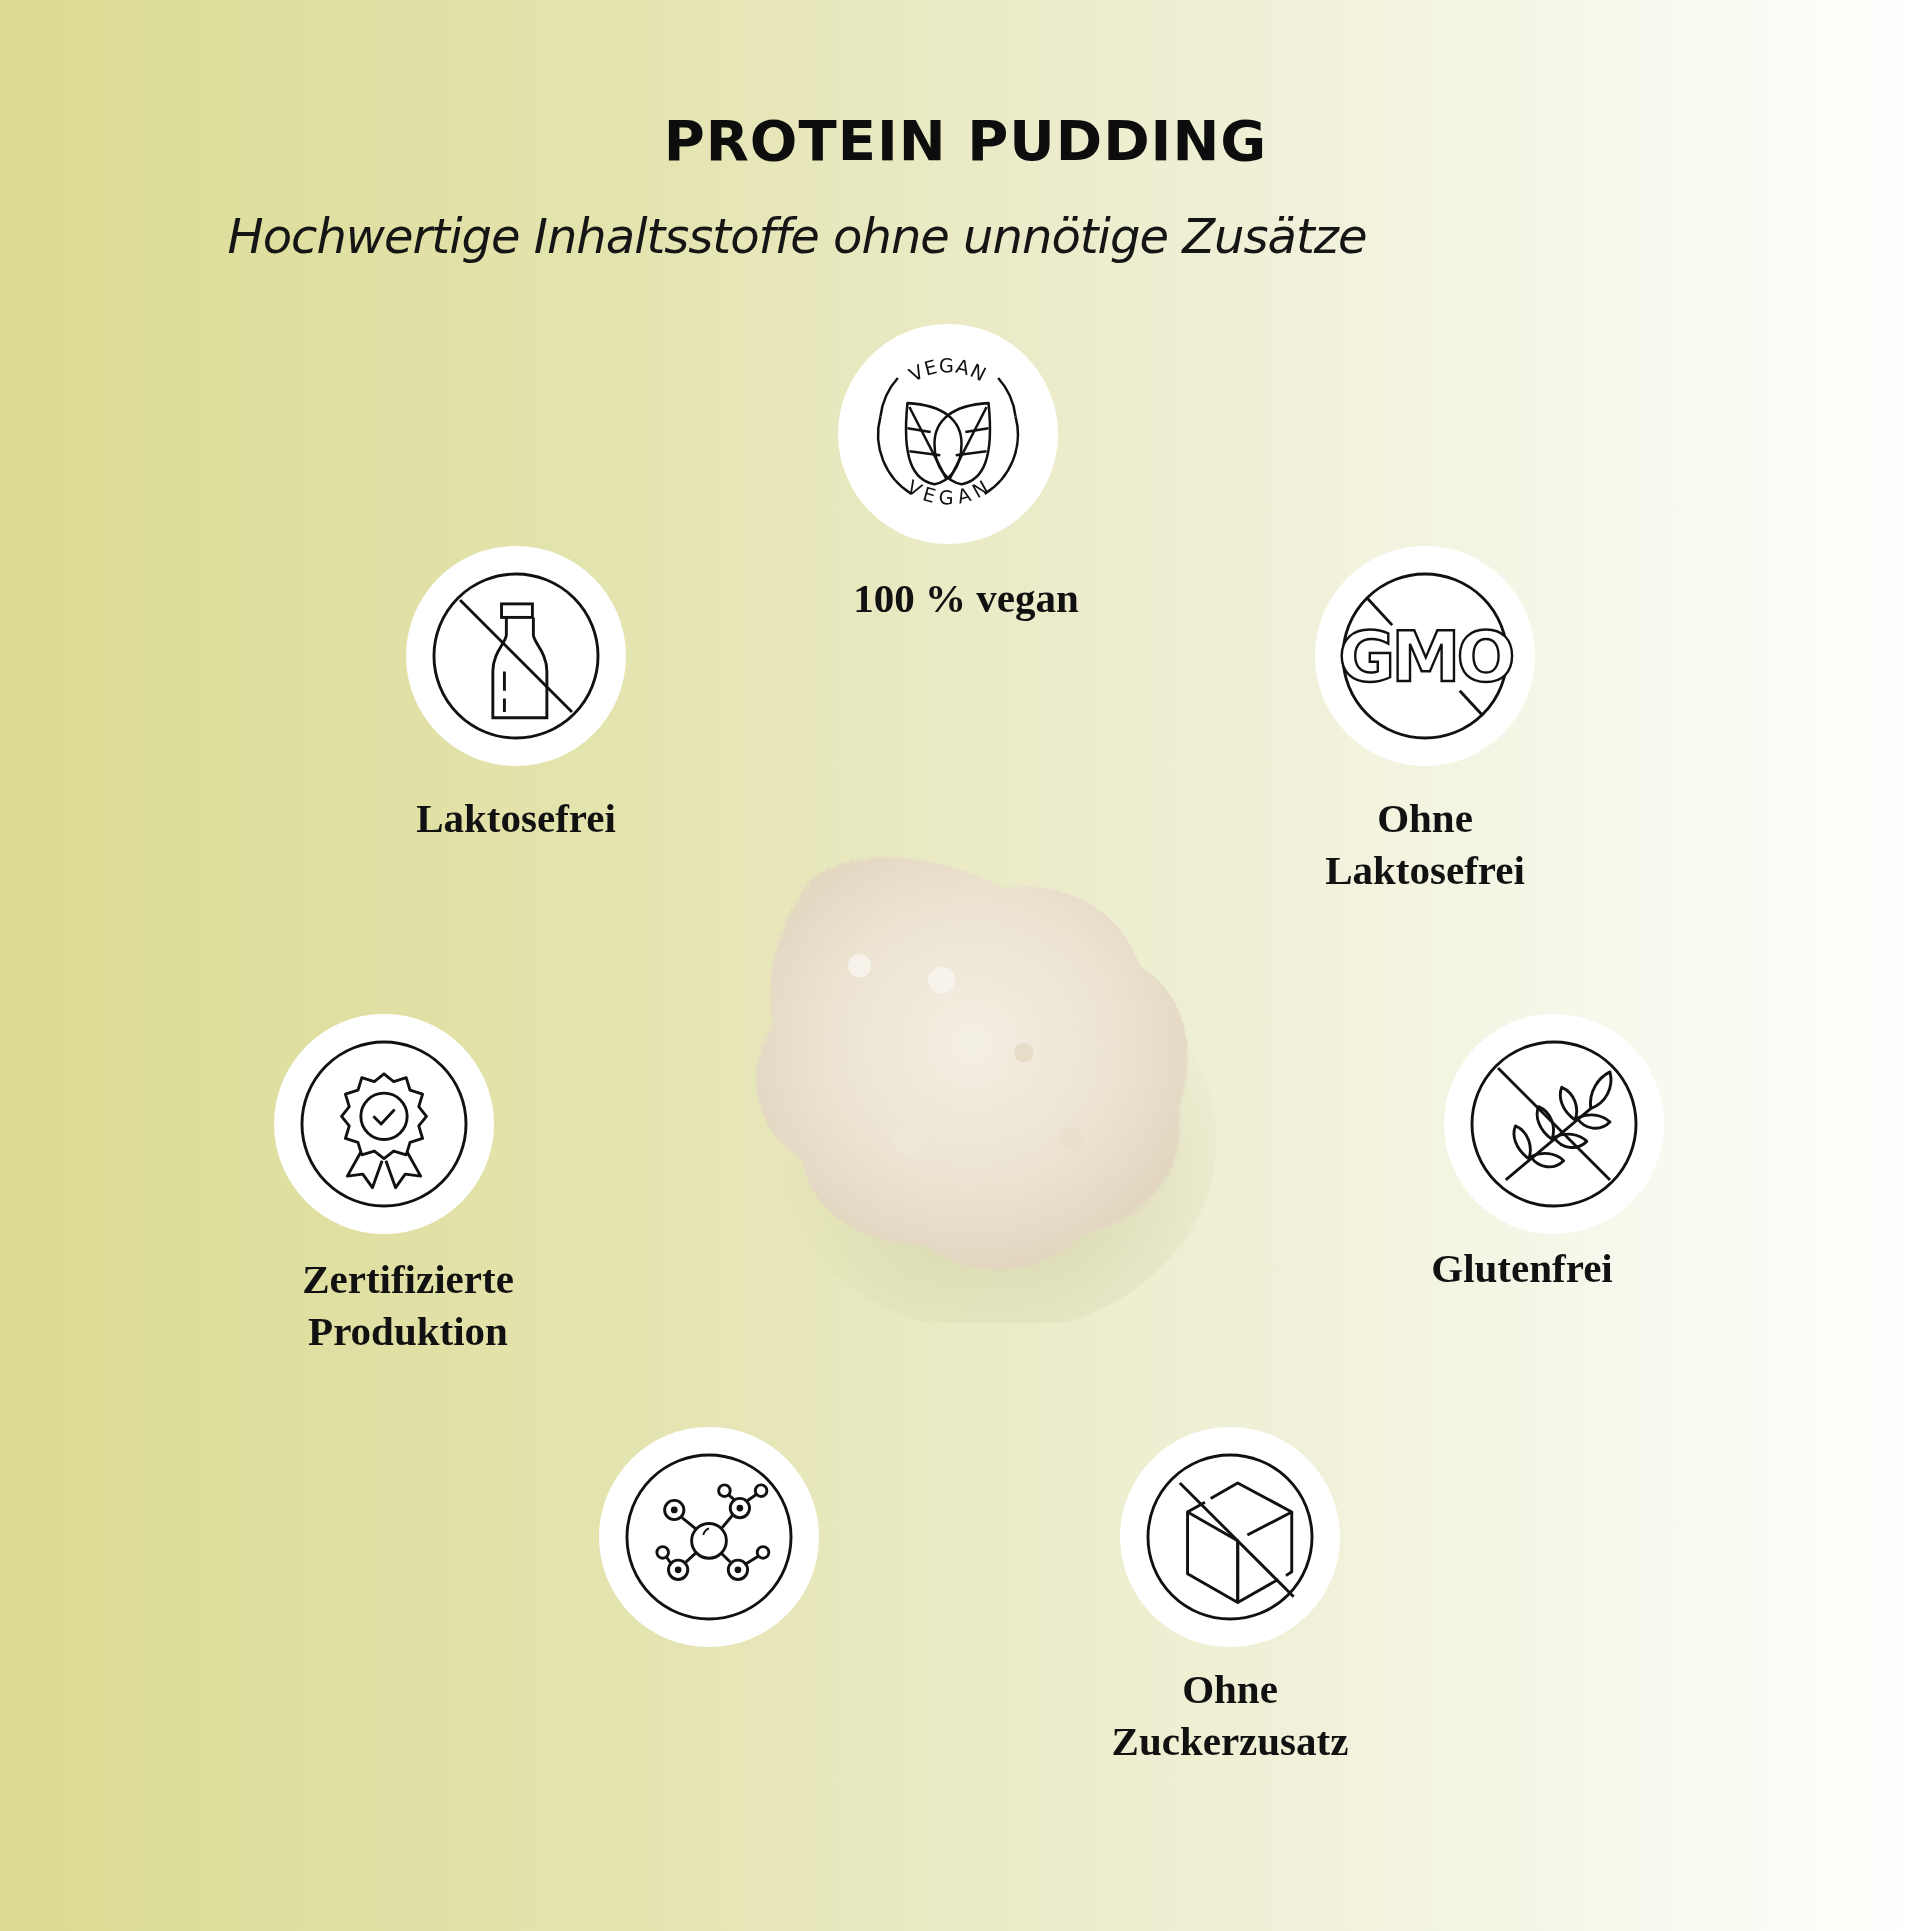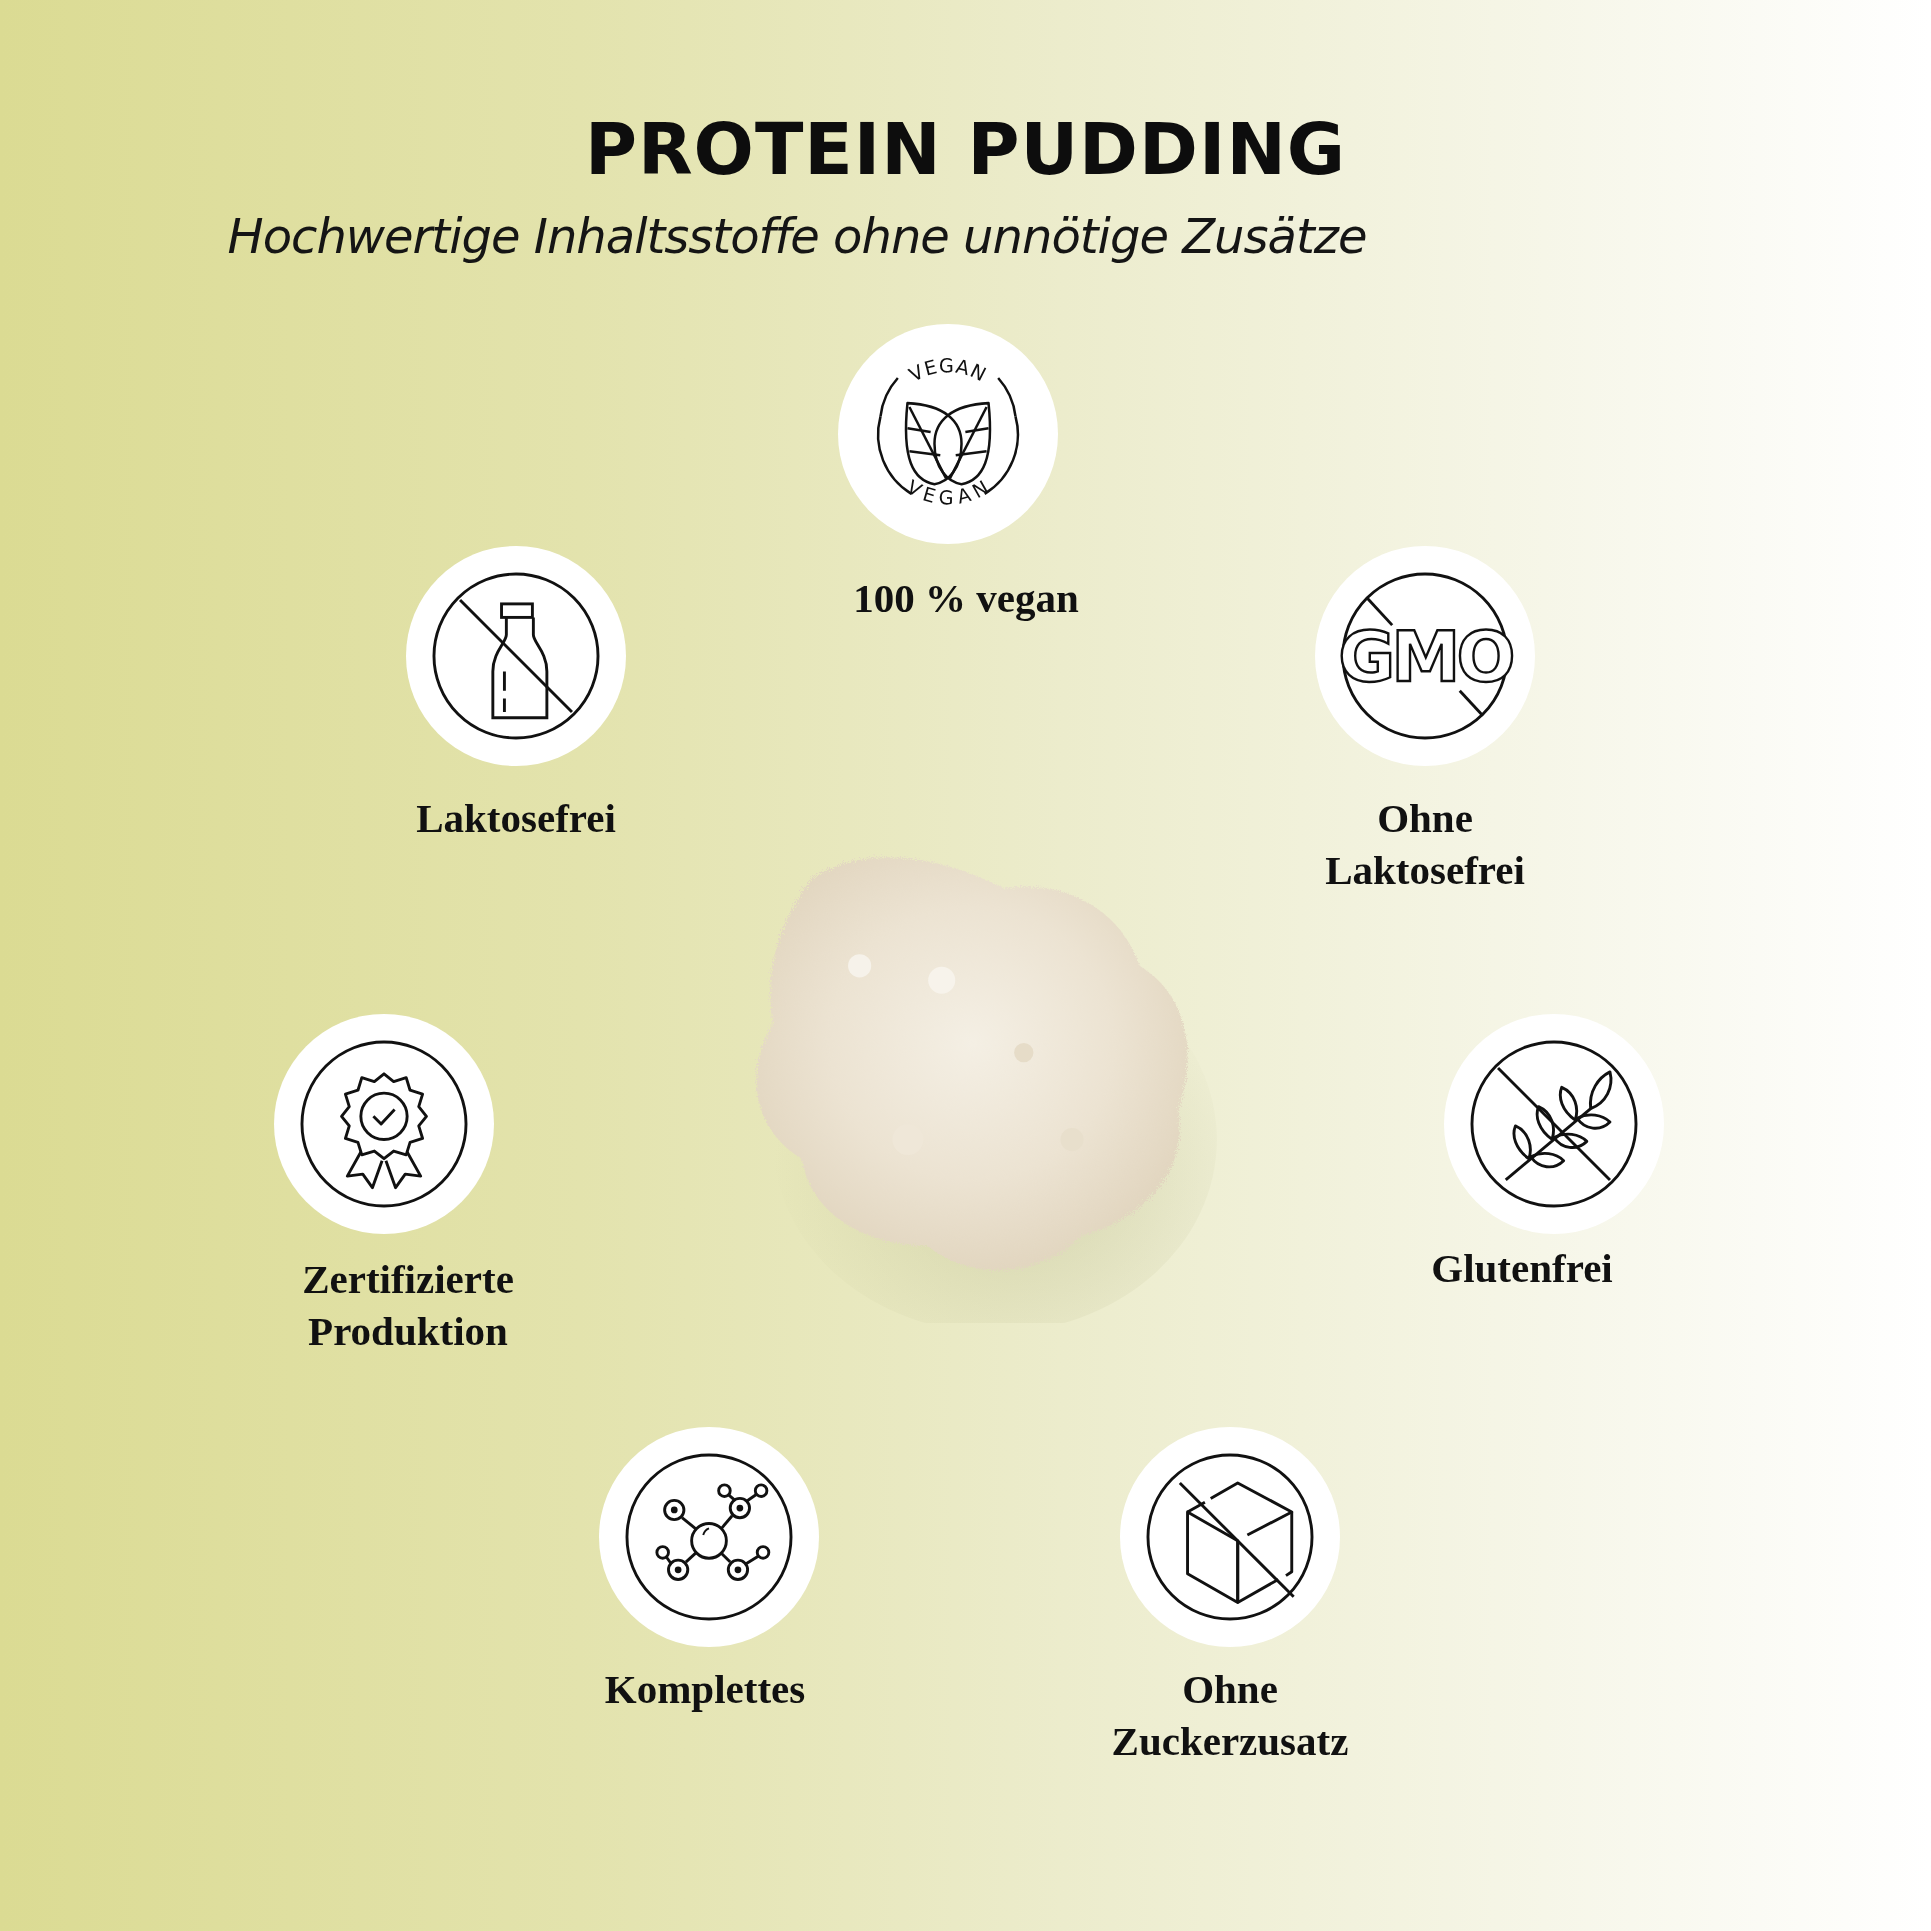"PROTEIN PUDDING" .title { font-size: 71px -> 56px }
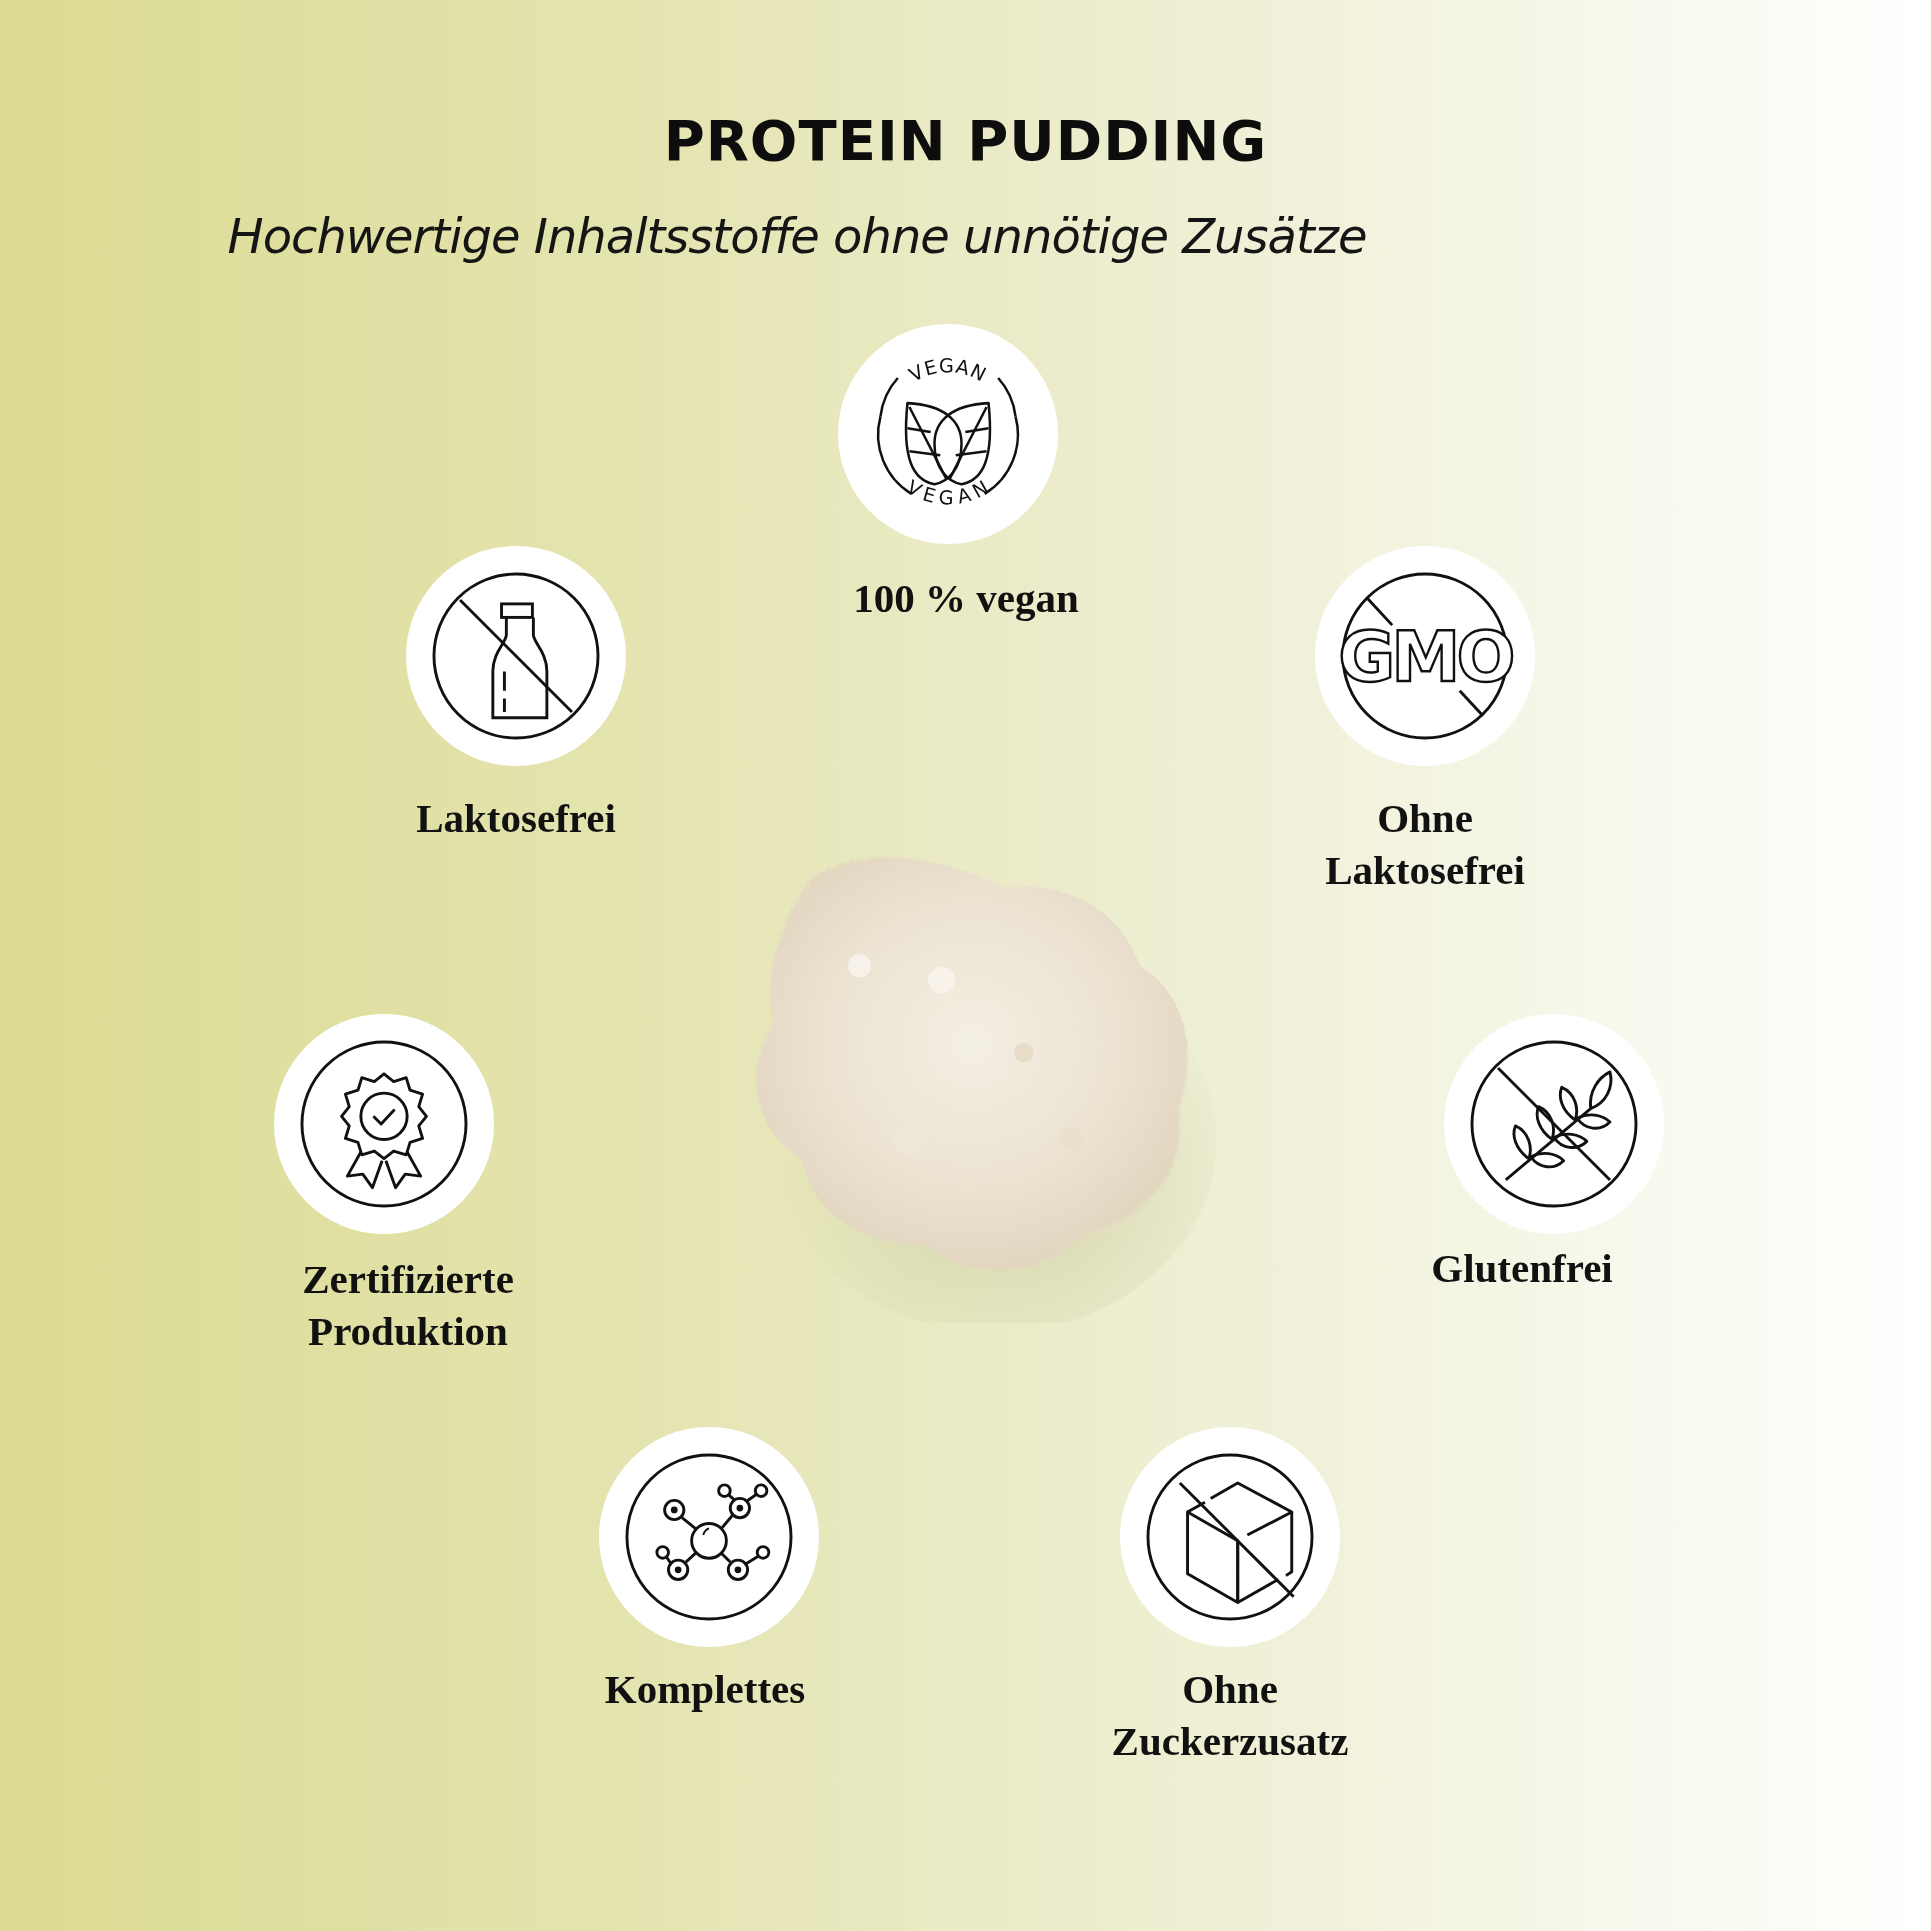"Komplettes" div { html: <div>Komplettes</div> -> none }
